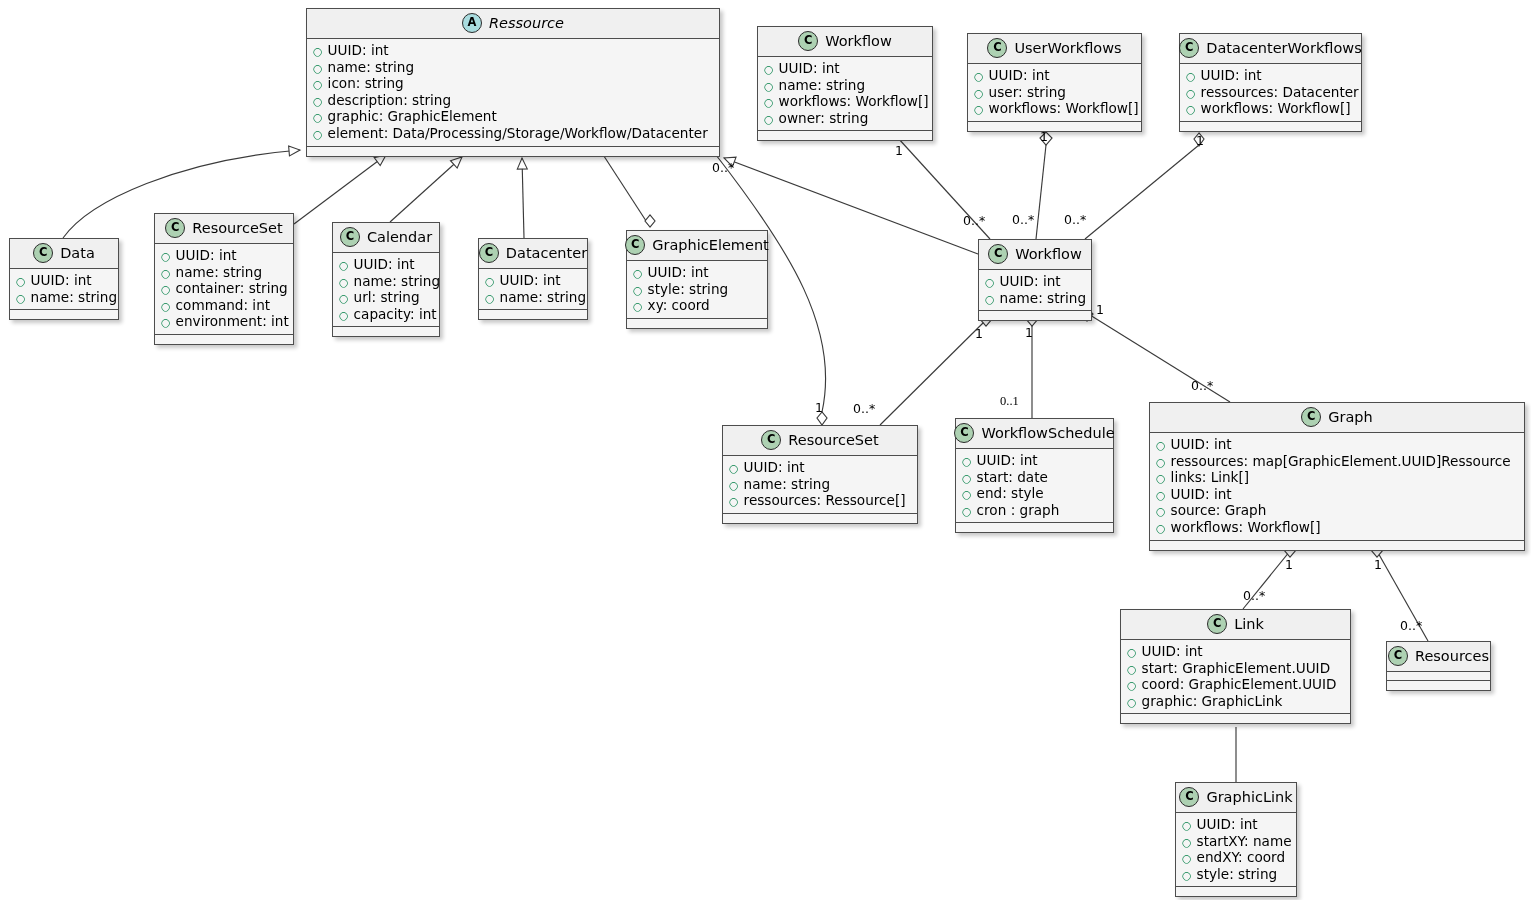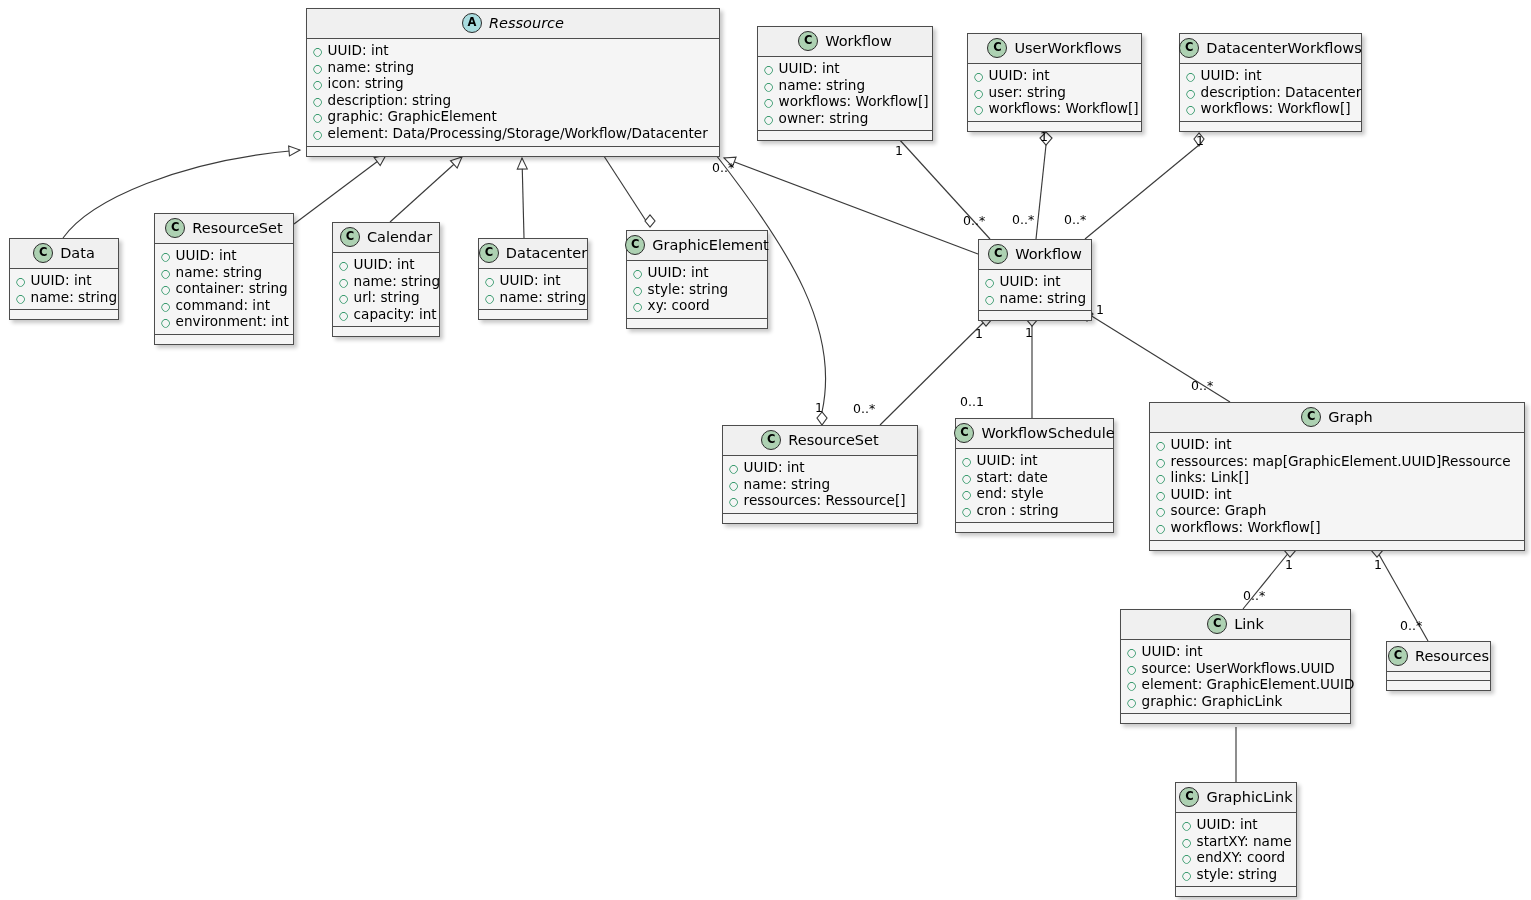"description: Datacenter" span { text: description -> ressources }
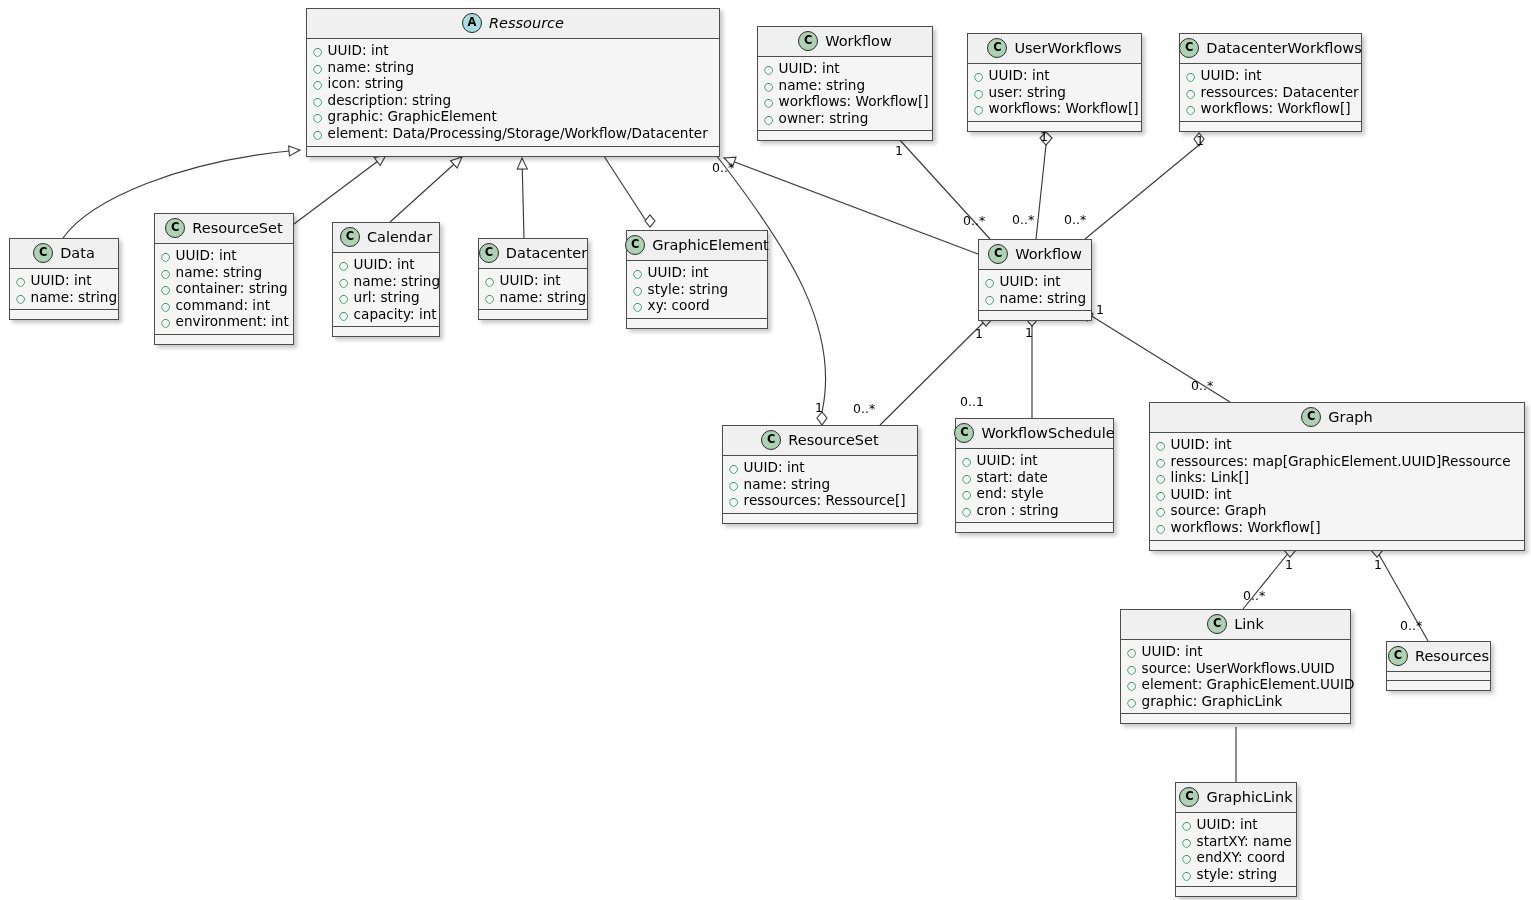"0..1" div.mult { font-family: none -> Liberation Serif, serif; left: 960px -> 1000px }
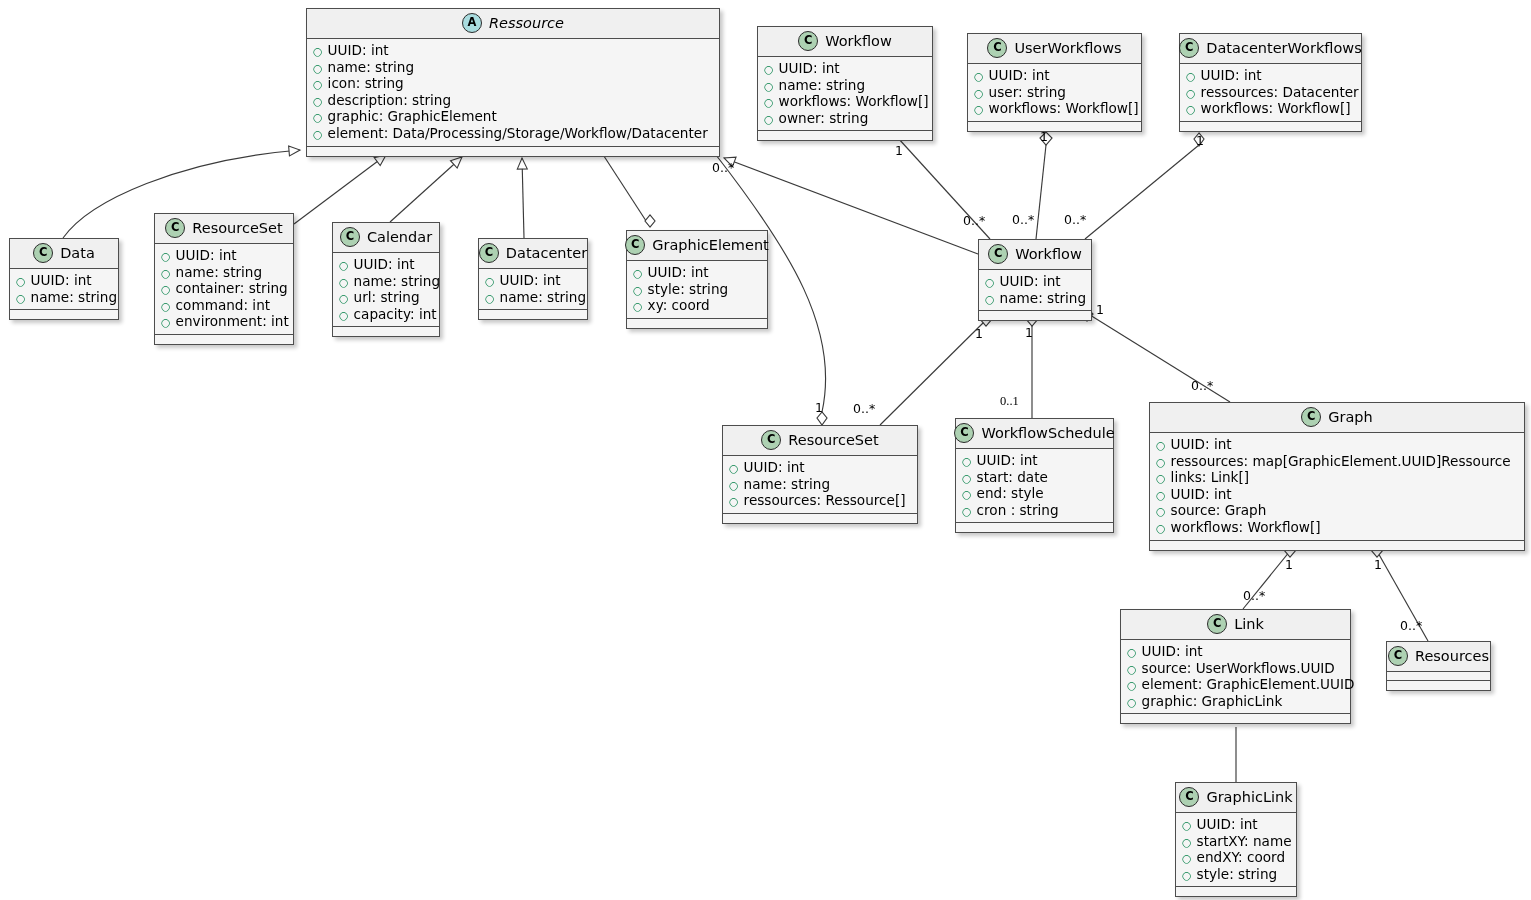"cron : string" span { text: string -> graph }
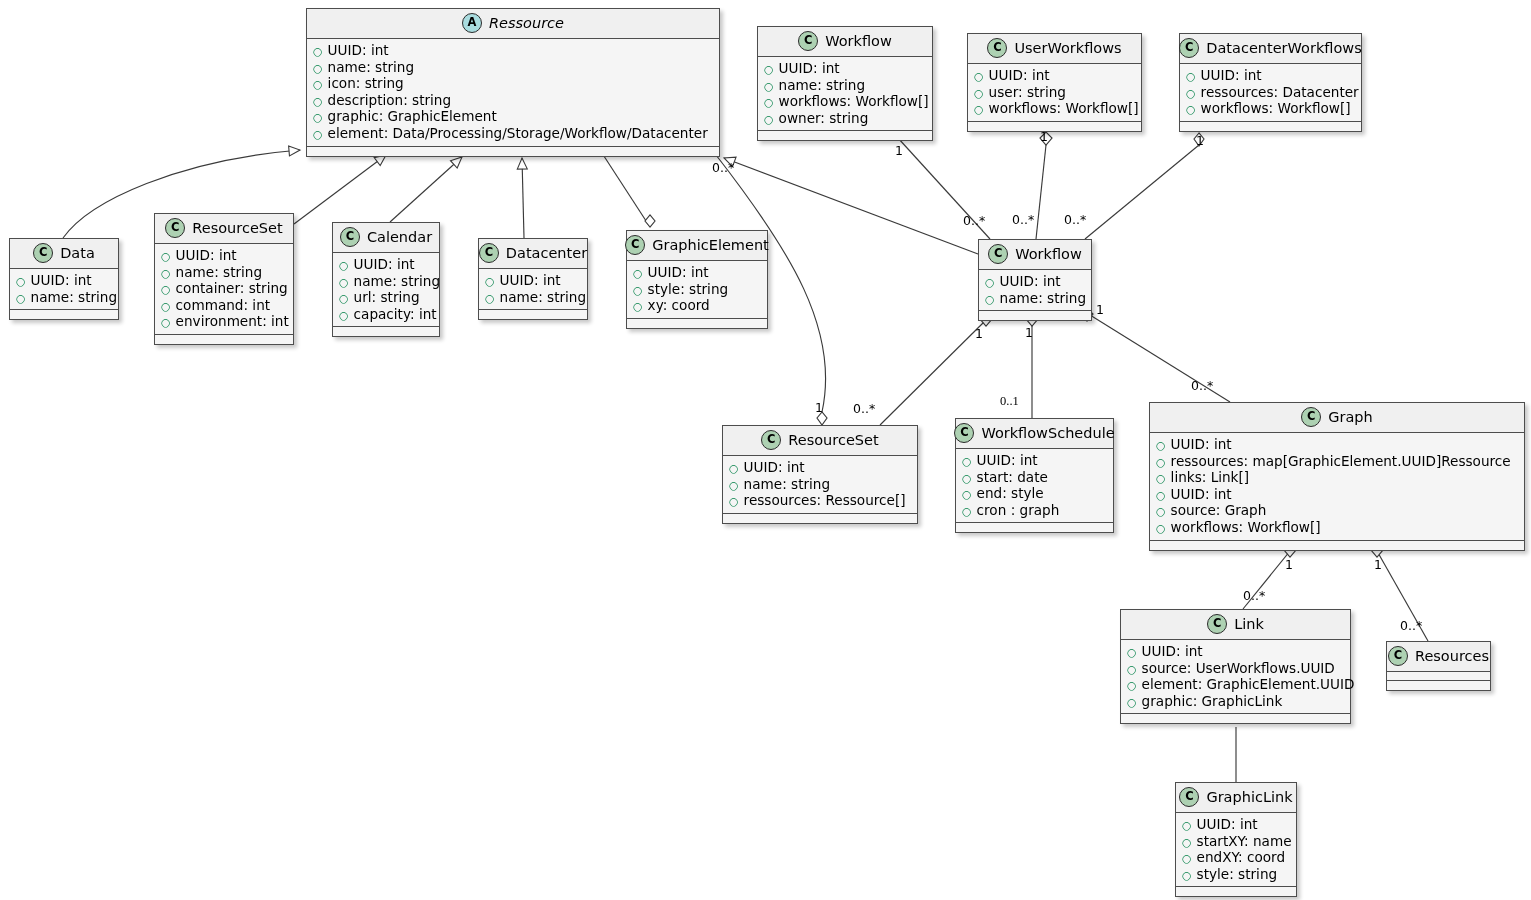"source: UserWorkflows.UUID" span { text: source: UserWorkflows.UUID -> start: GraphicElement.UUID }
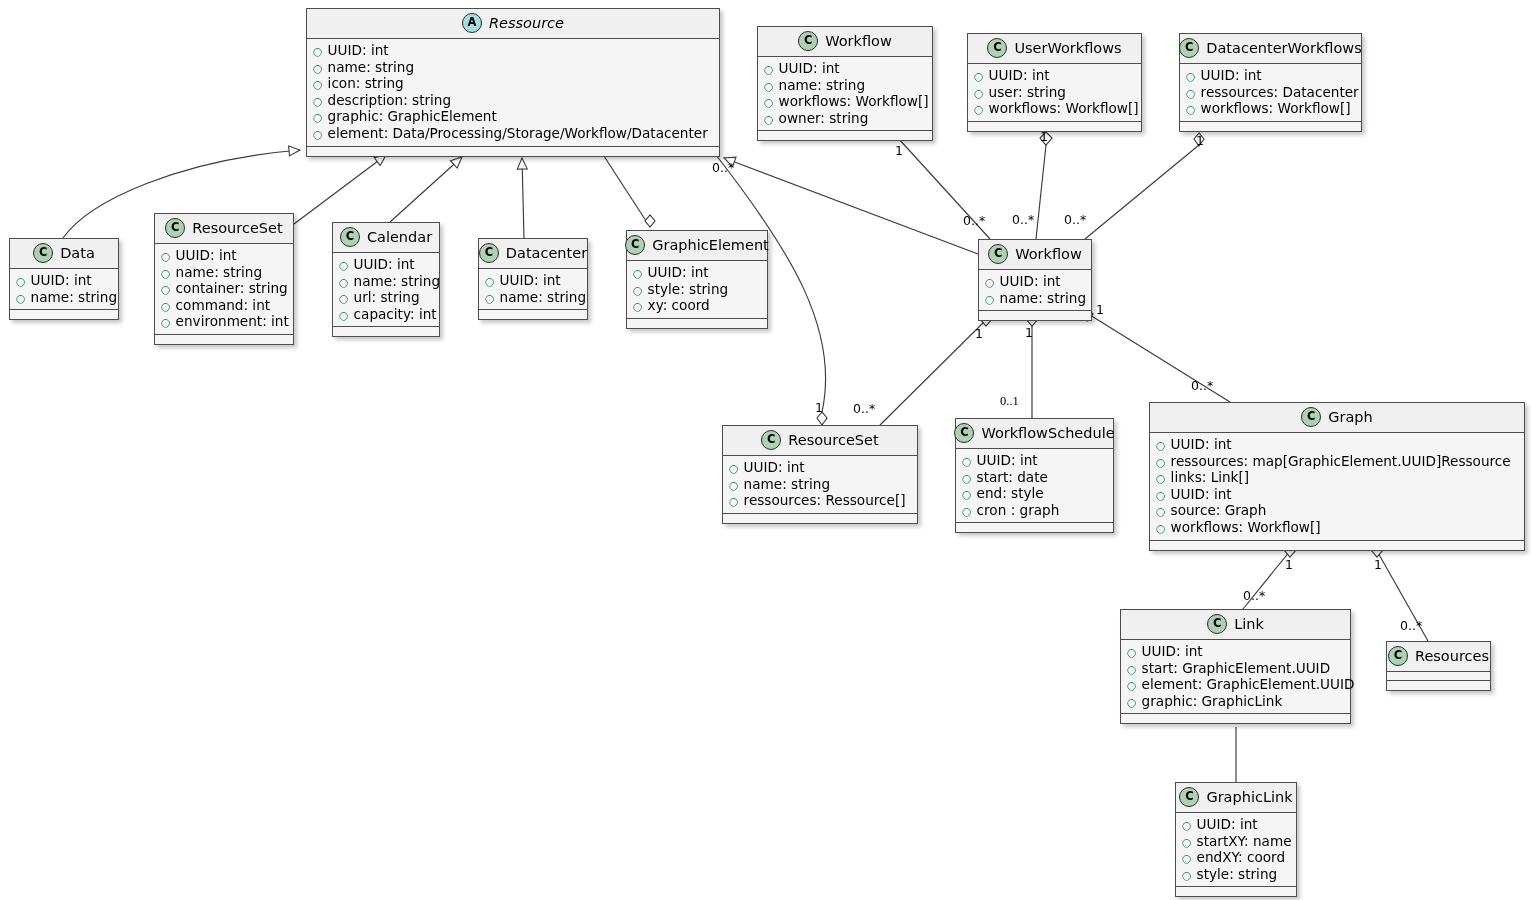"element: GraphicElement.UUID" span { text: element -> coord }
